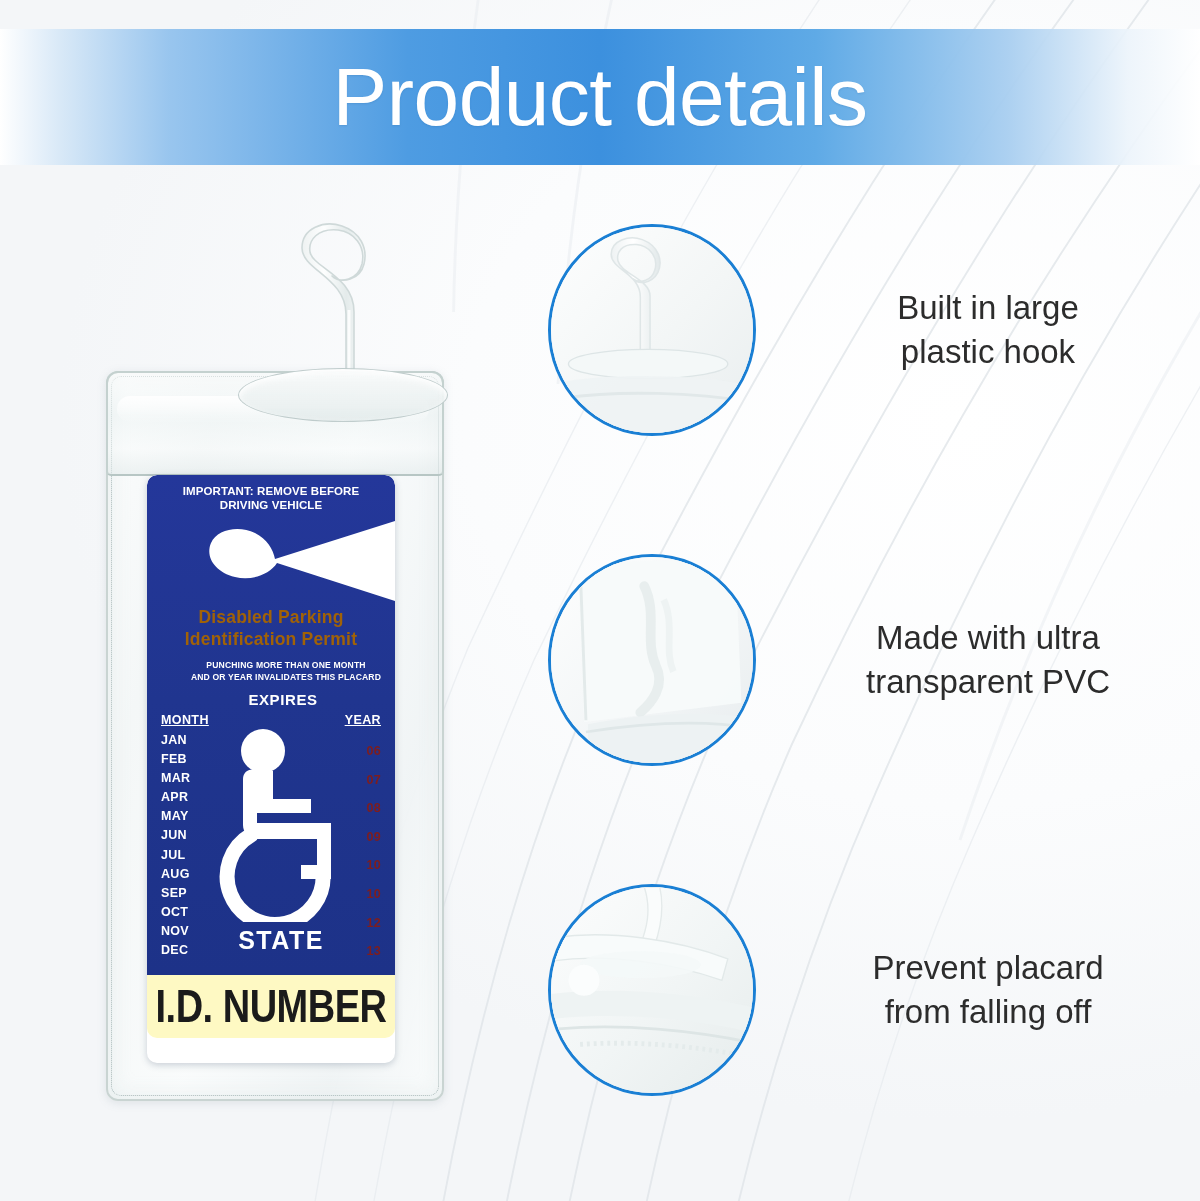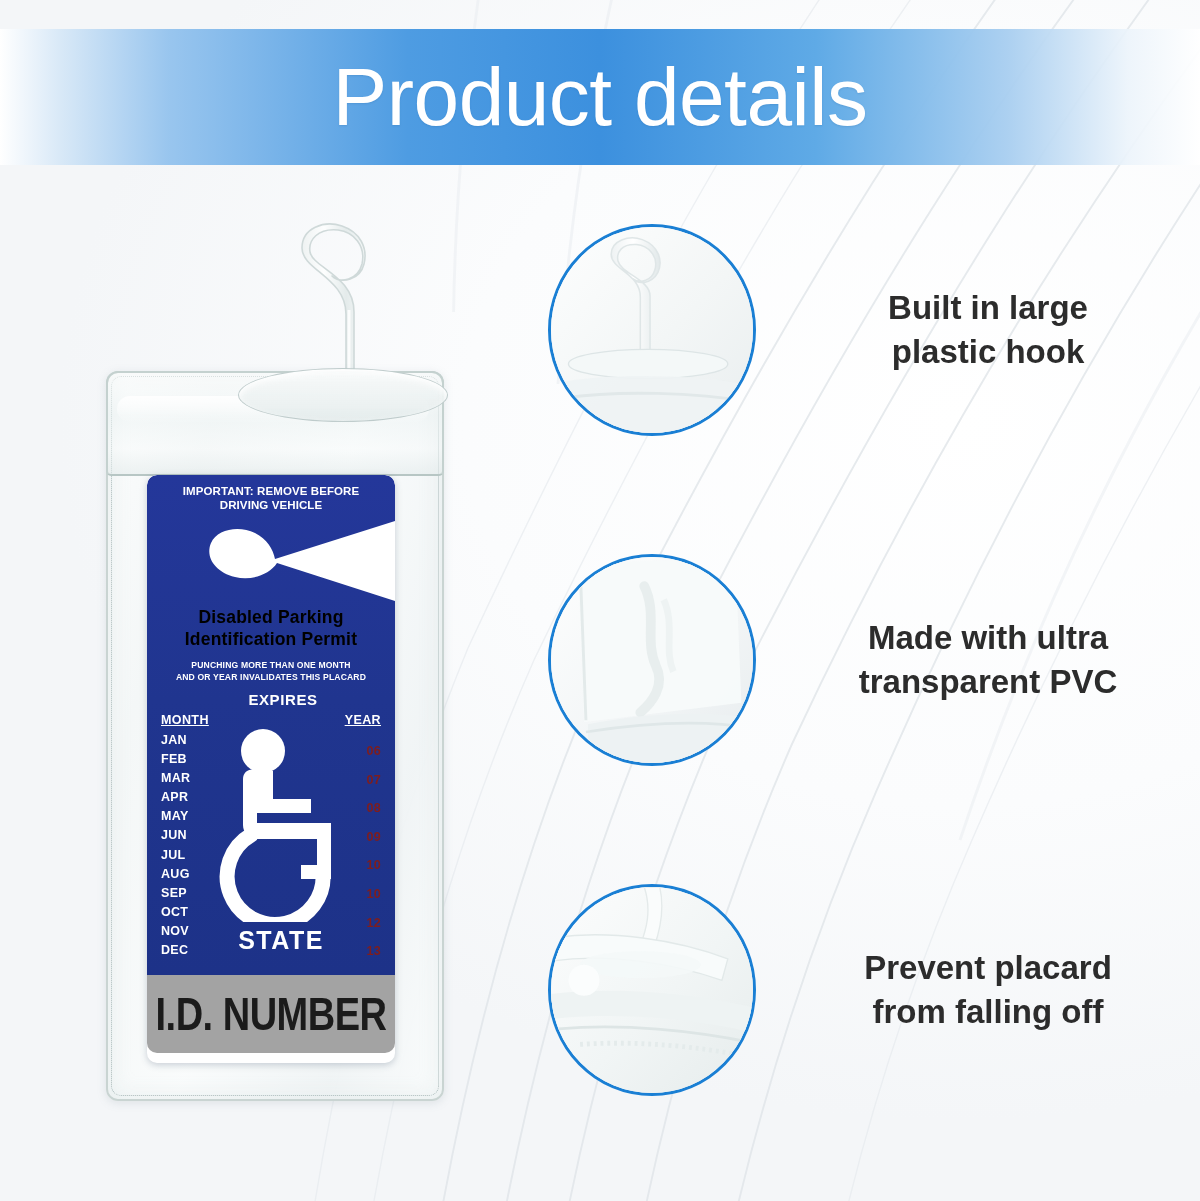"Built in large" .feature-text { font-weight: bold -> normal }
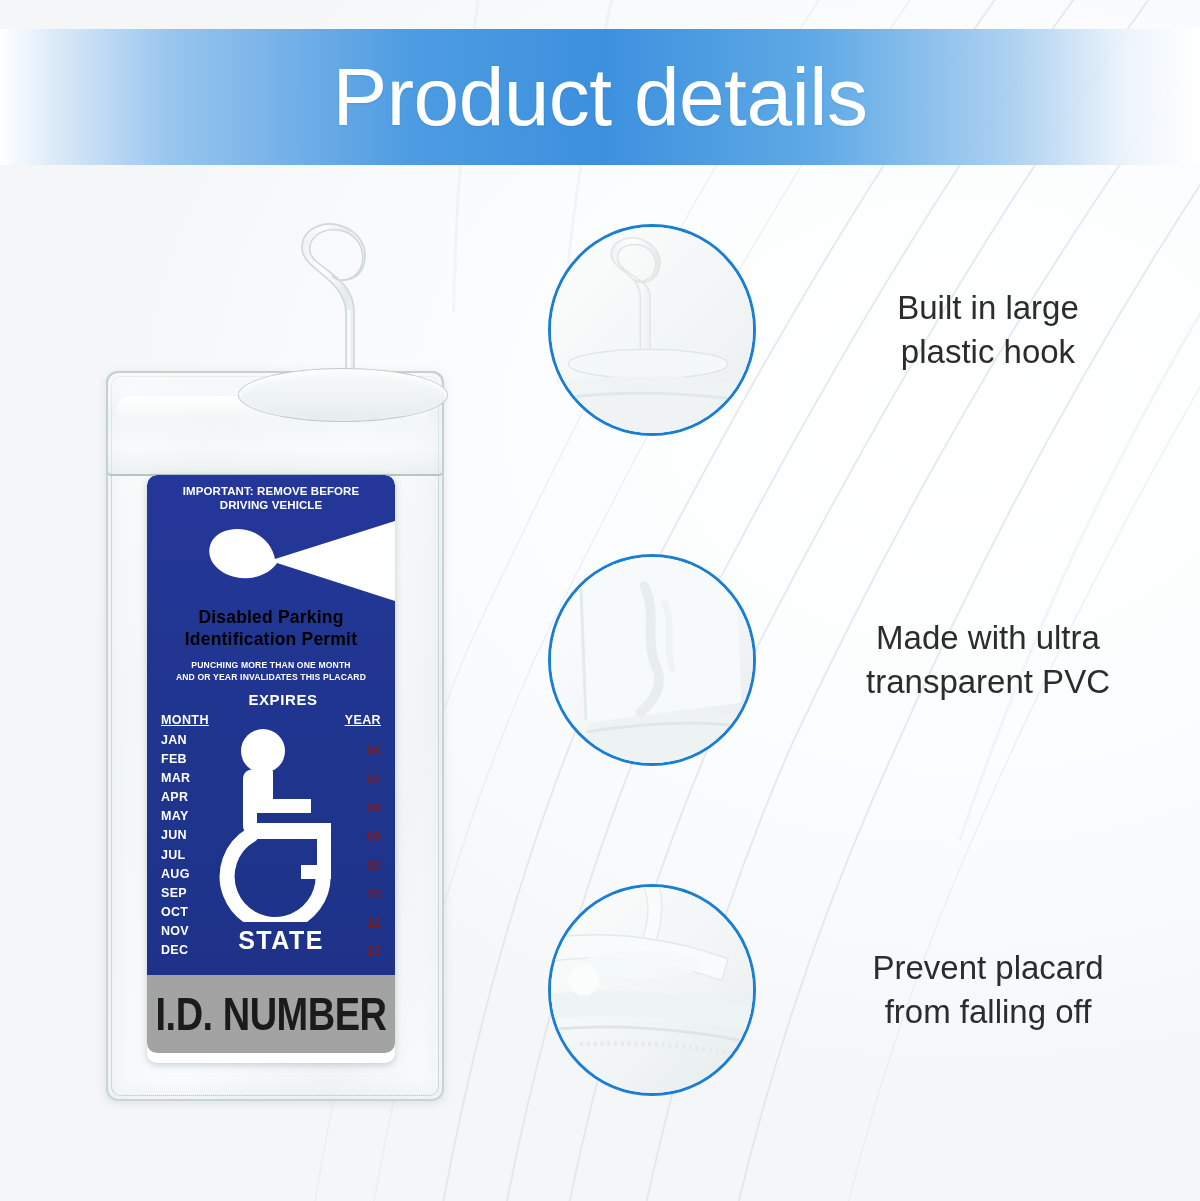"Disabled Parking" .placard-title { color: #000000 -> #a16207 }
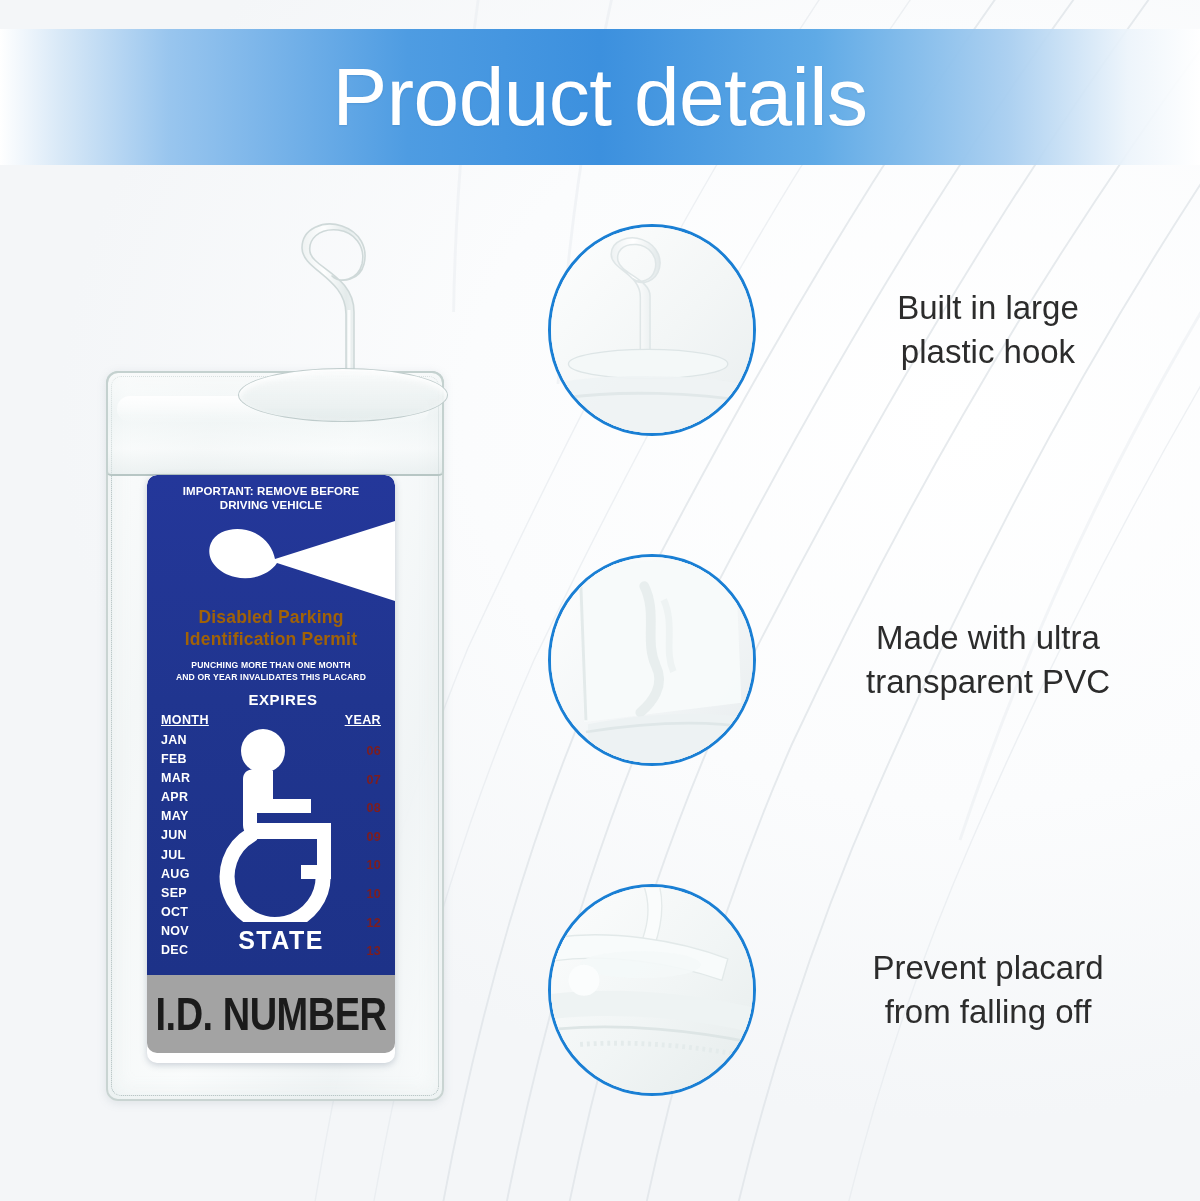"PUNCHING MORE THAN ONE MONTH" .placard-fine { left: 0 -> 15px }
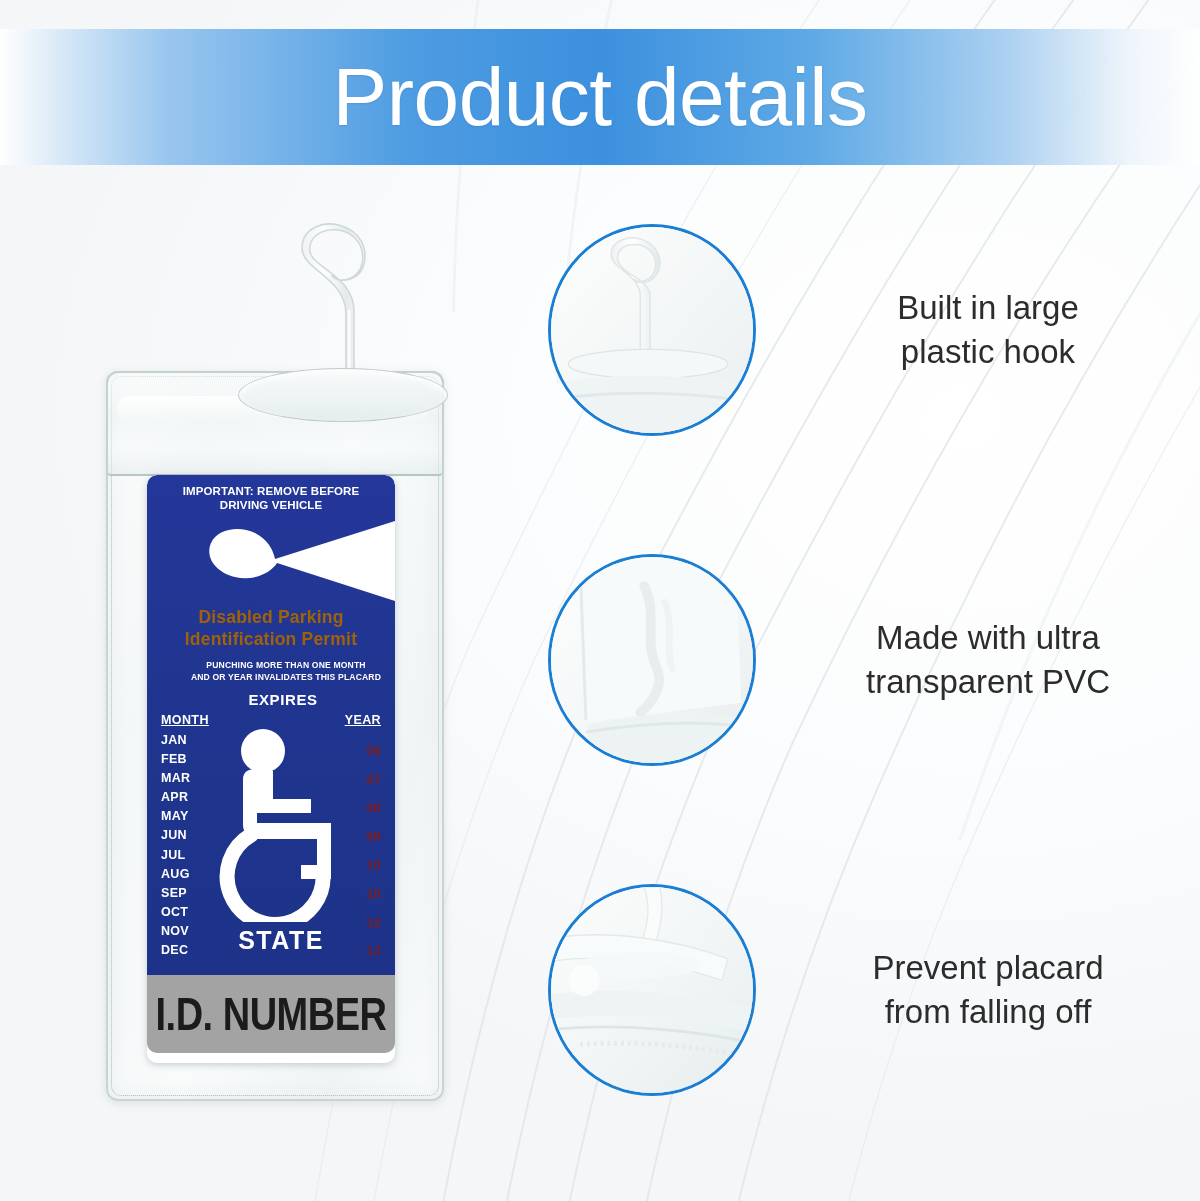"I.D. NUMBER" .placard-idband { background: #a3a3a3 -> #fef9c3; height: 78px -> 63px }
